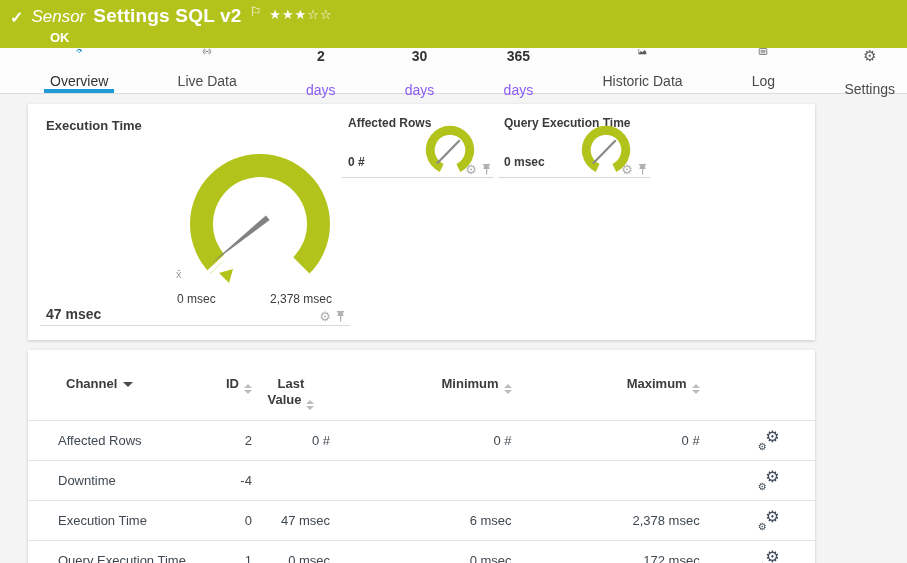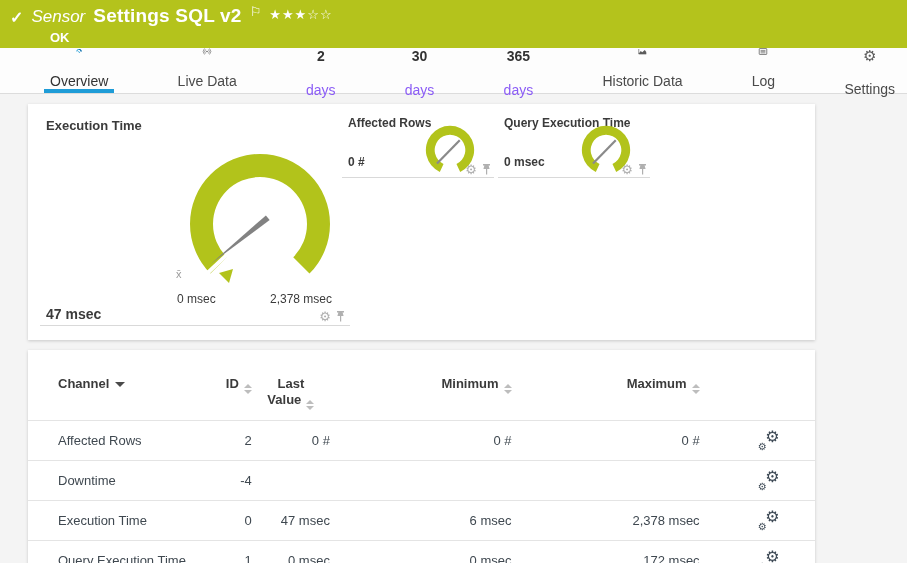"Channel" table.channels th.h-channel { padding-left: 30px -> 38px }
